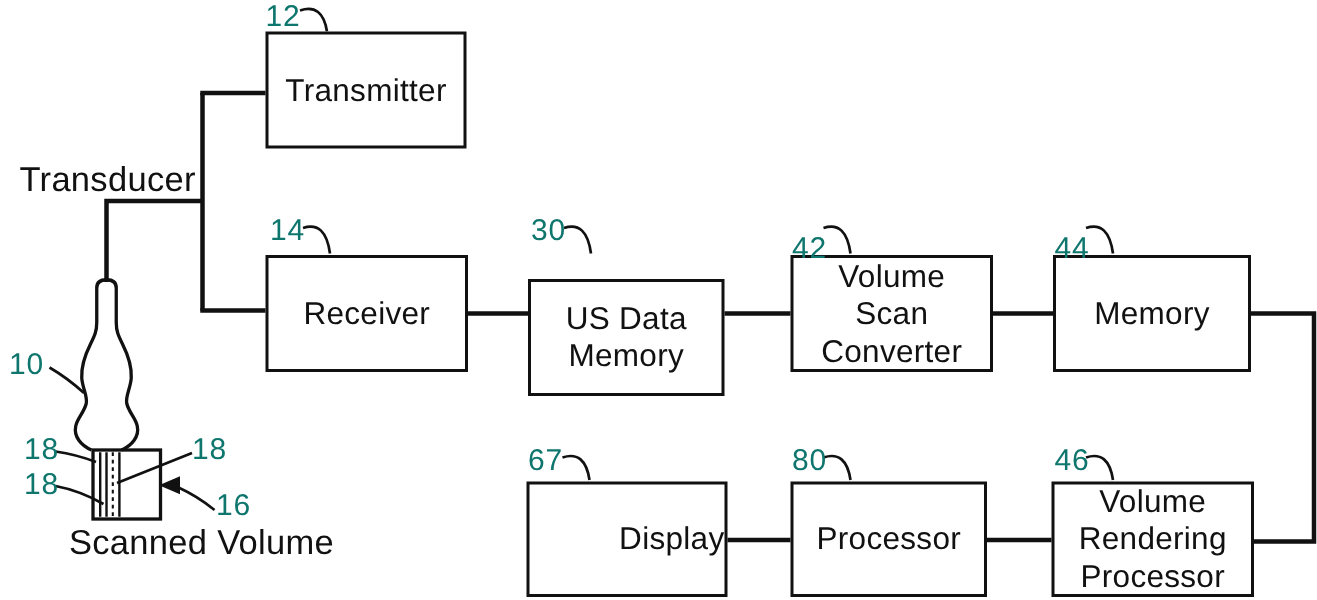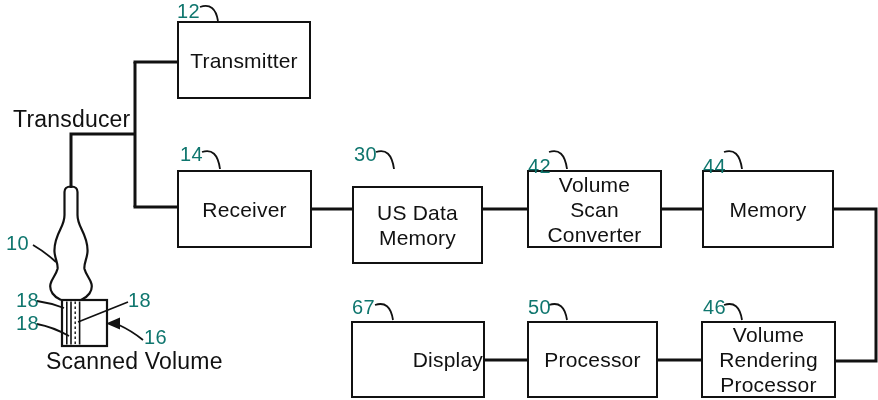"50" div.num { text: 50 -> 80 }
